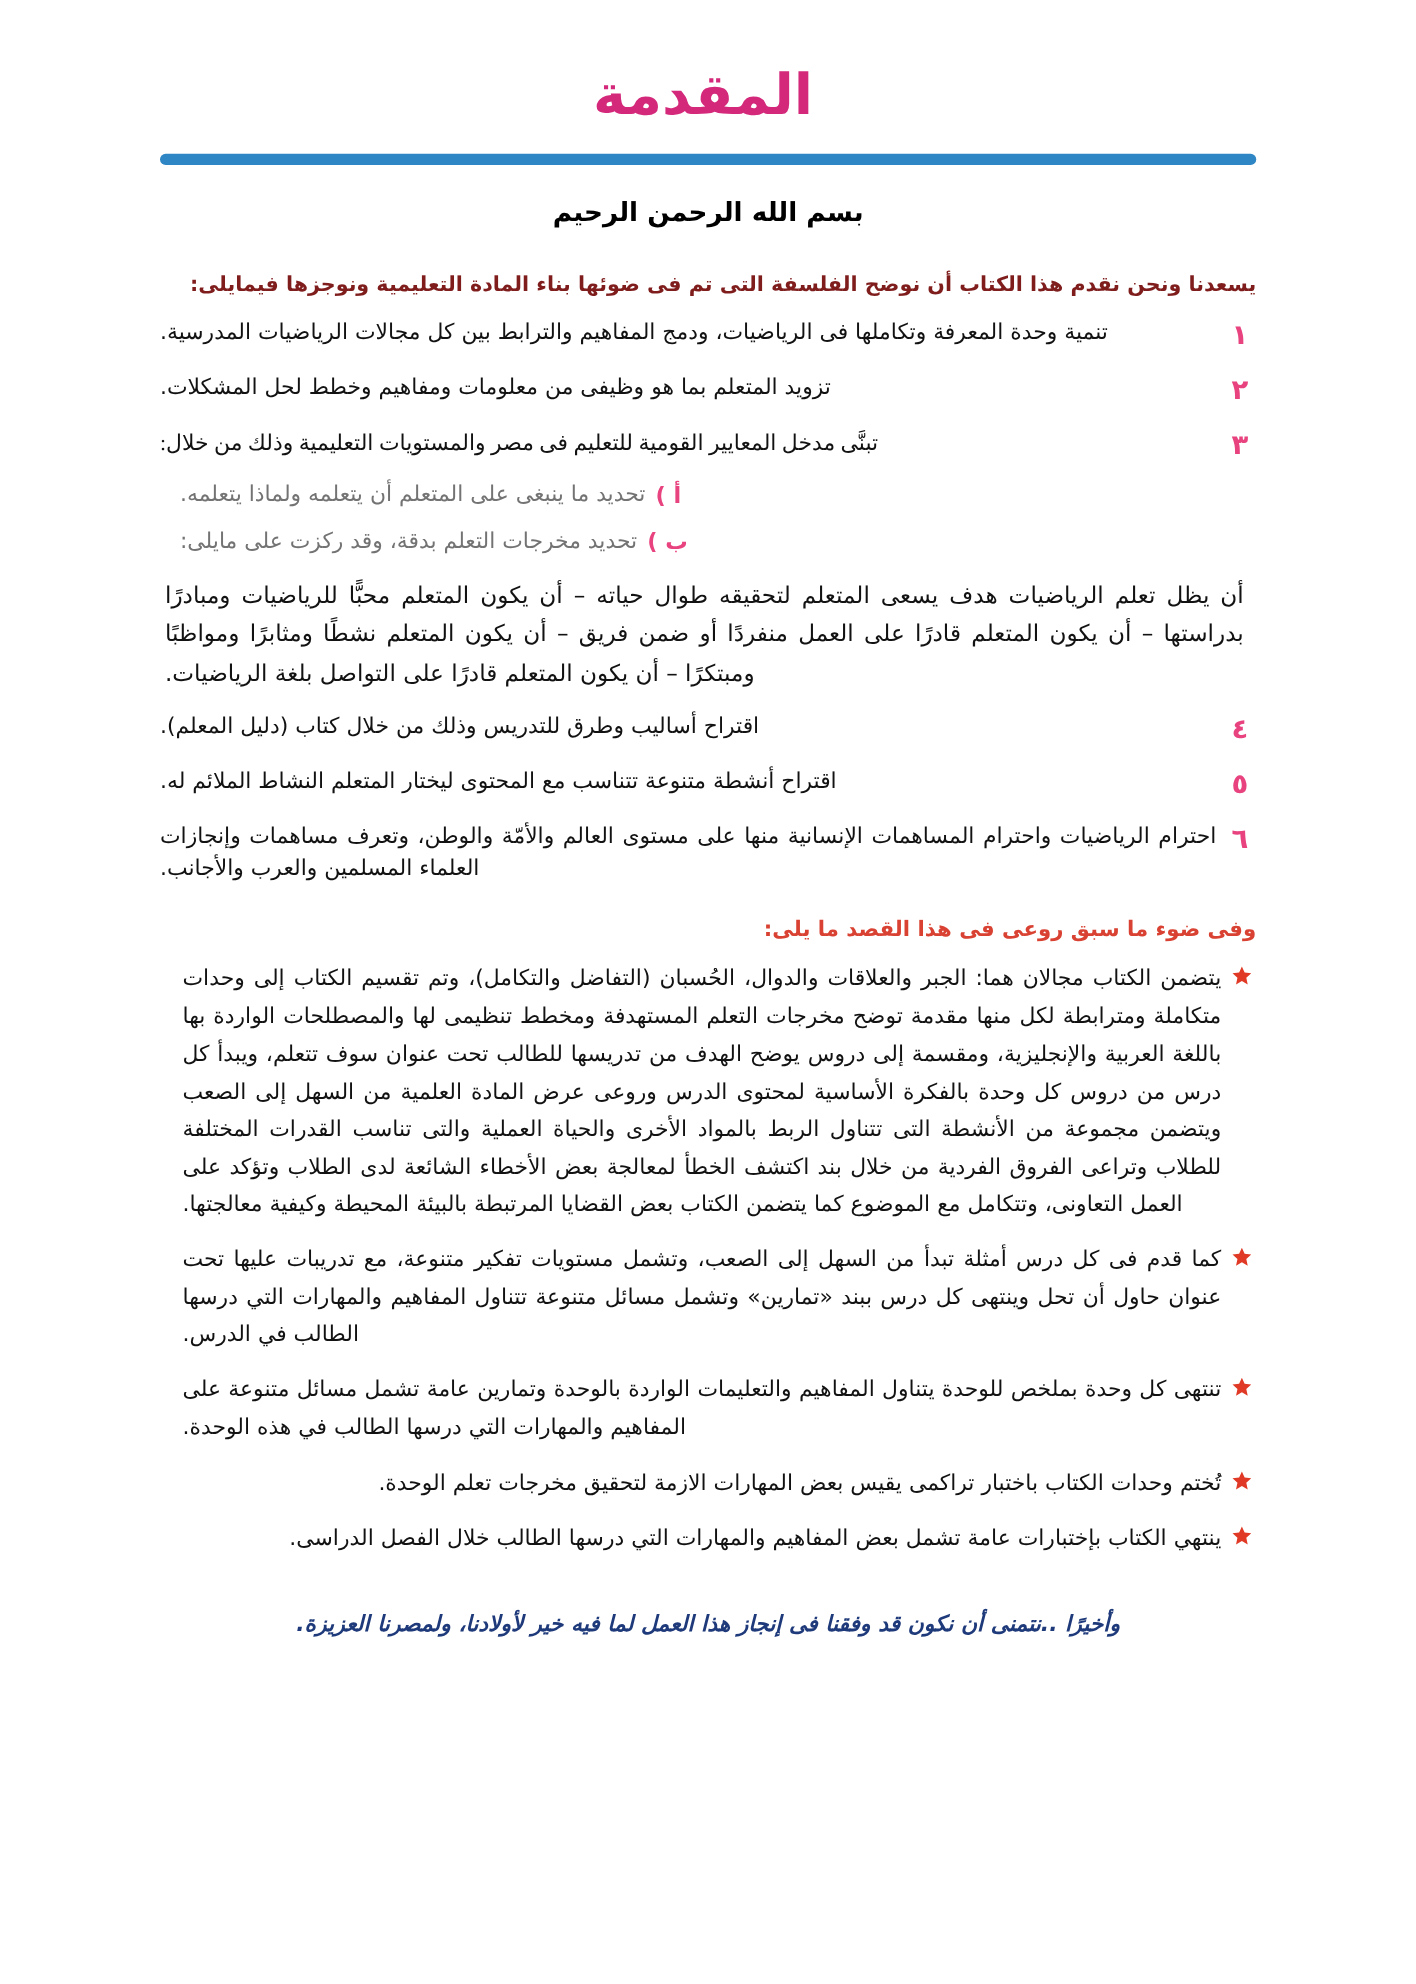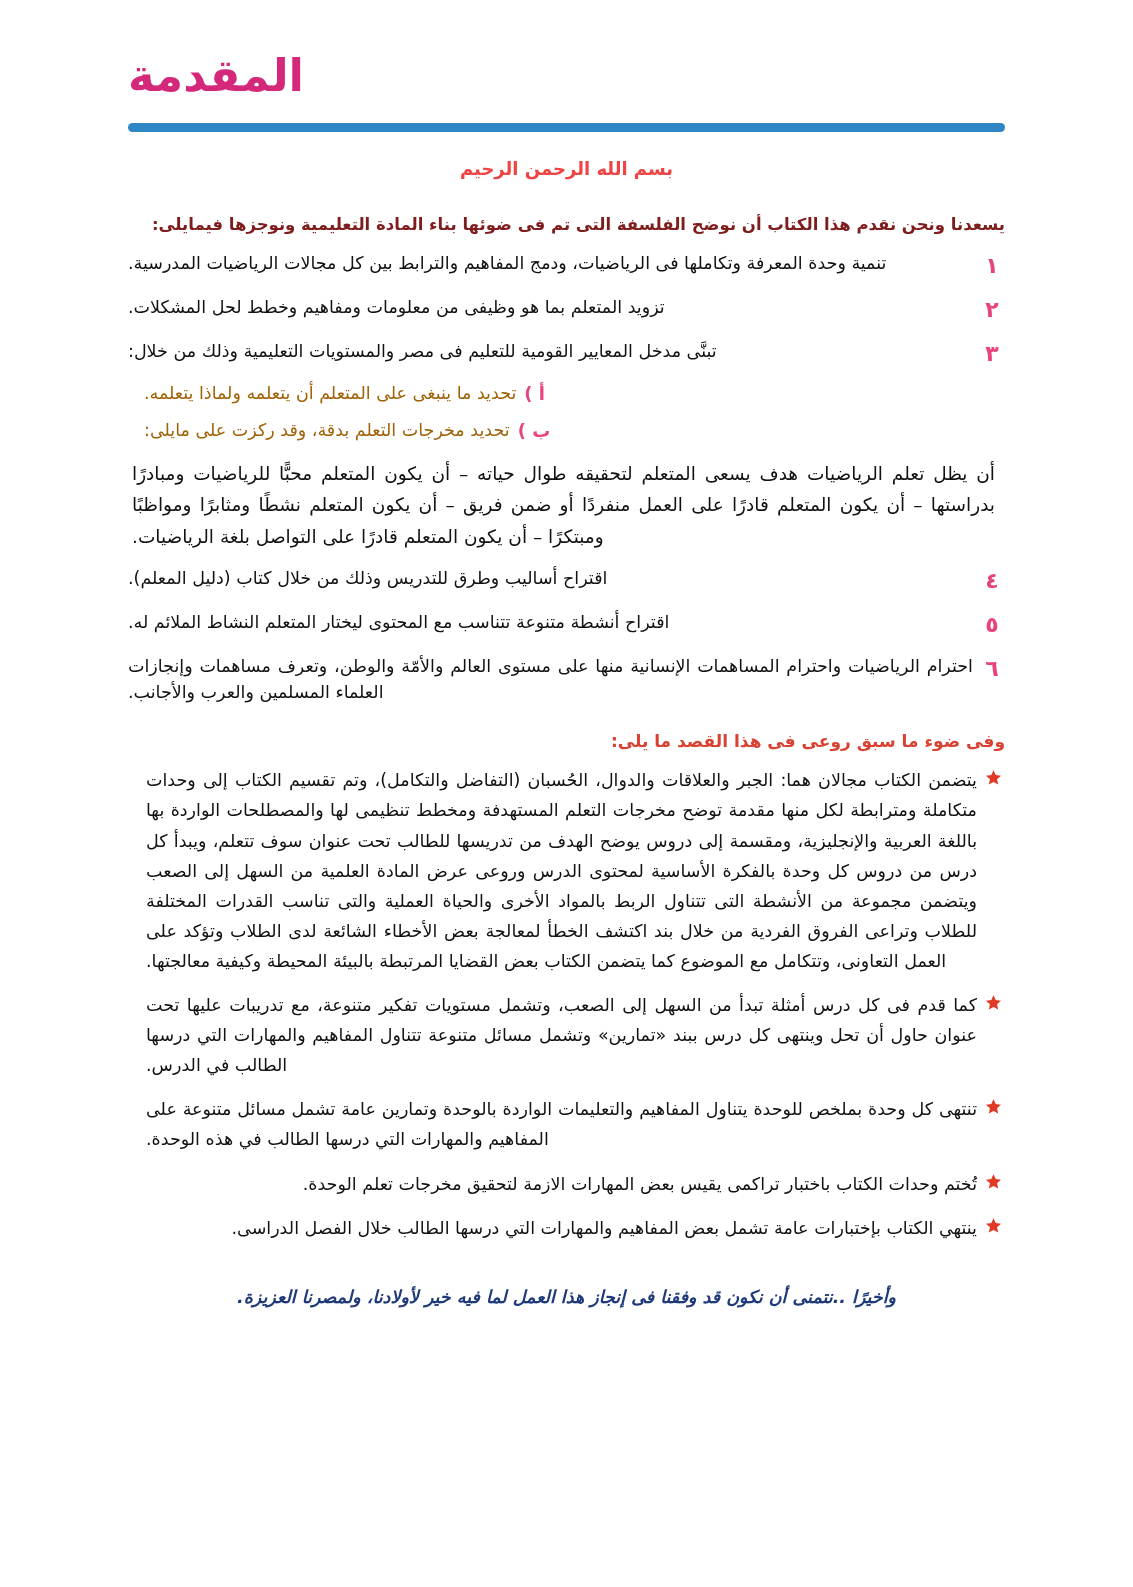"المقدمة" .title-row { justify-content: flex-end -> center }
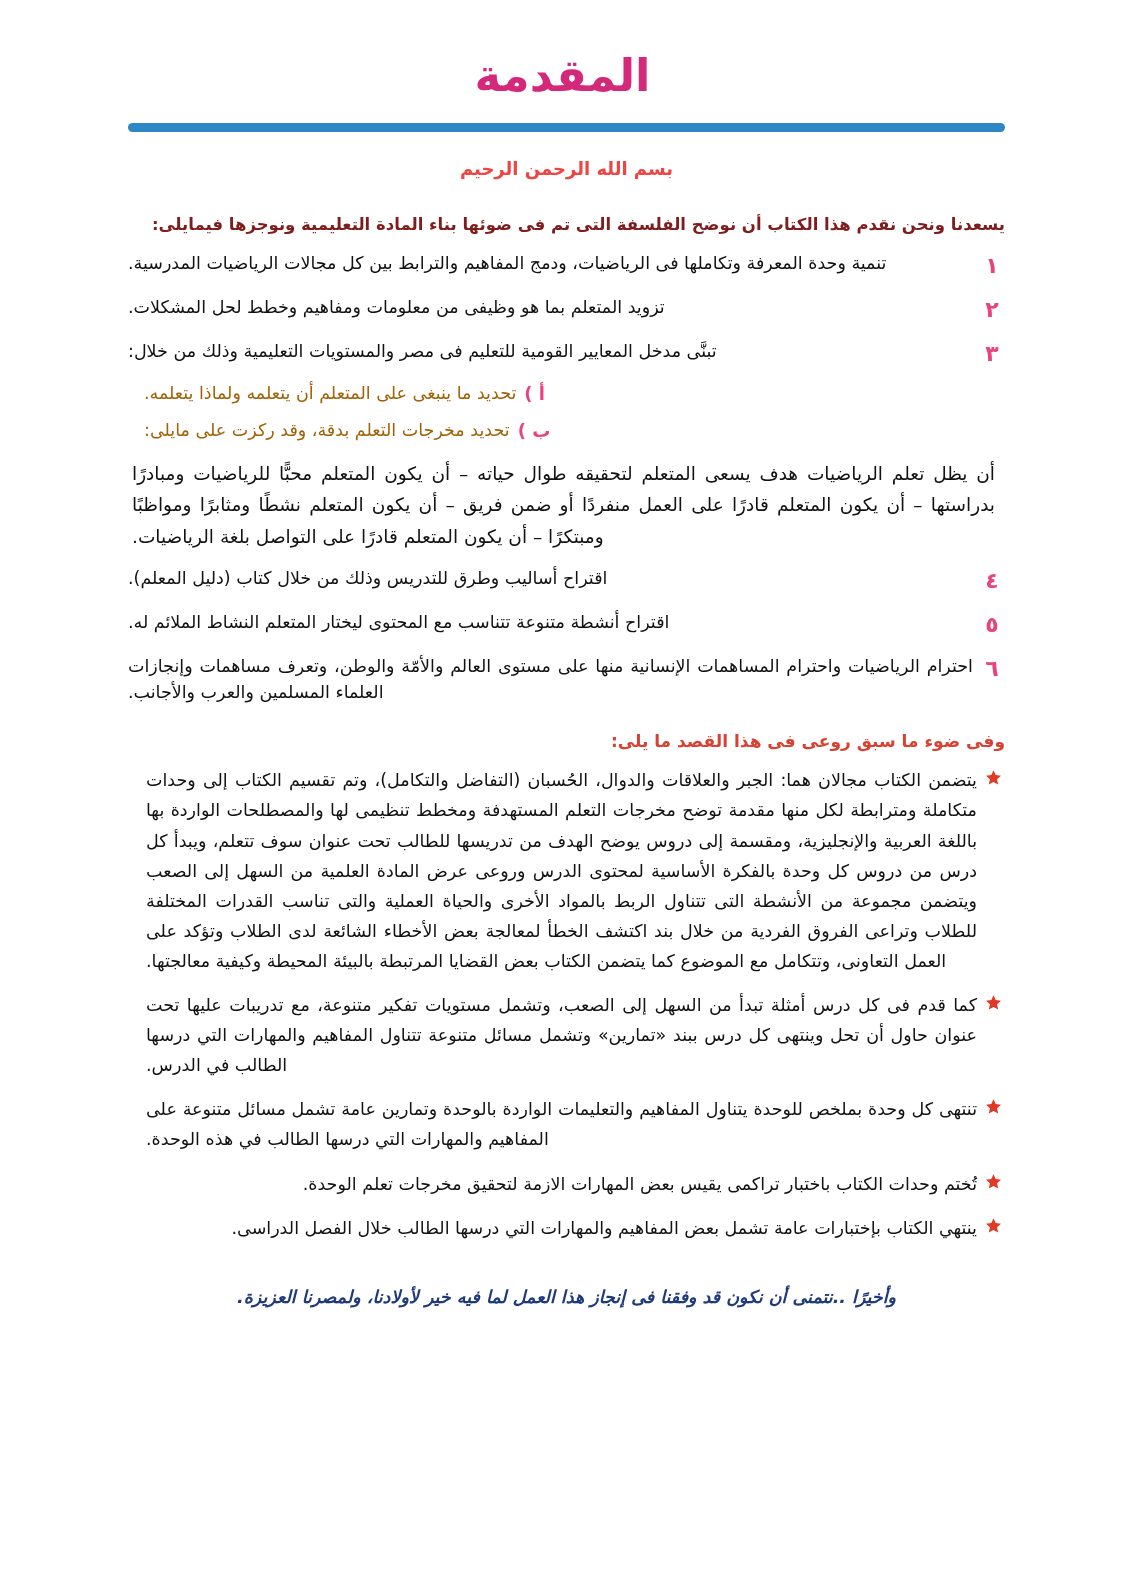"بسم الله الرحمن الرحيم" .basmala { color: #ef4444 -> #000000; font-size: 18px -> 21px }
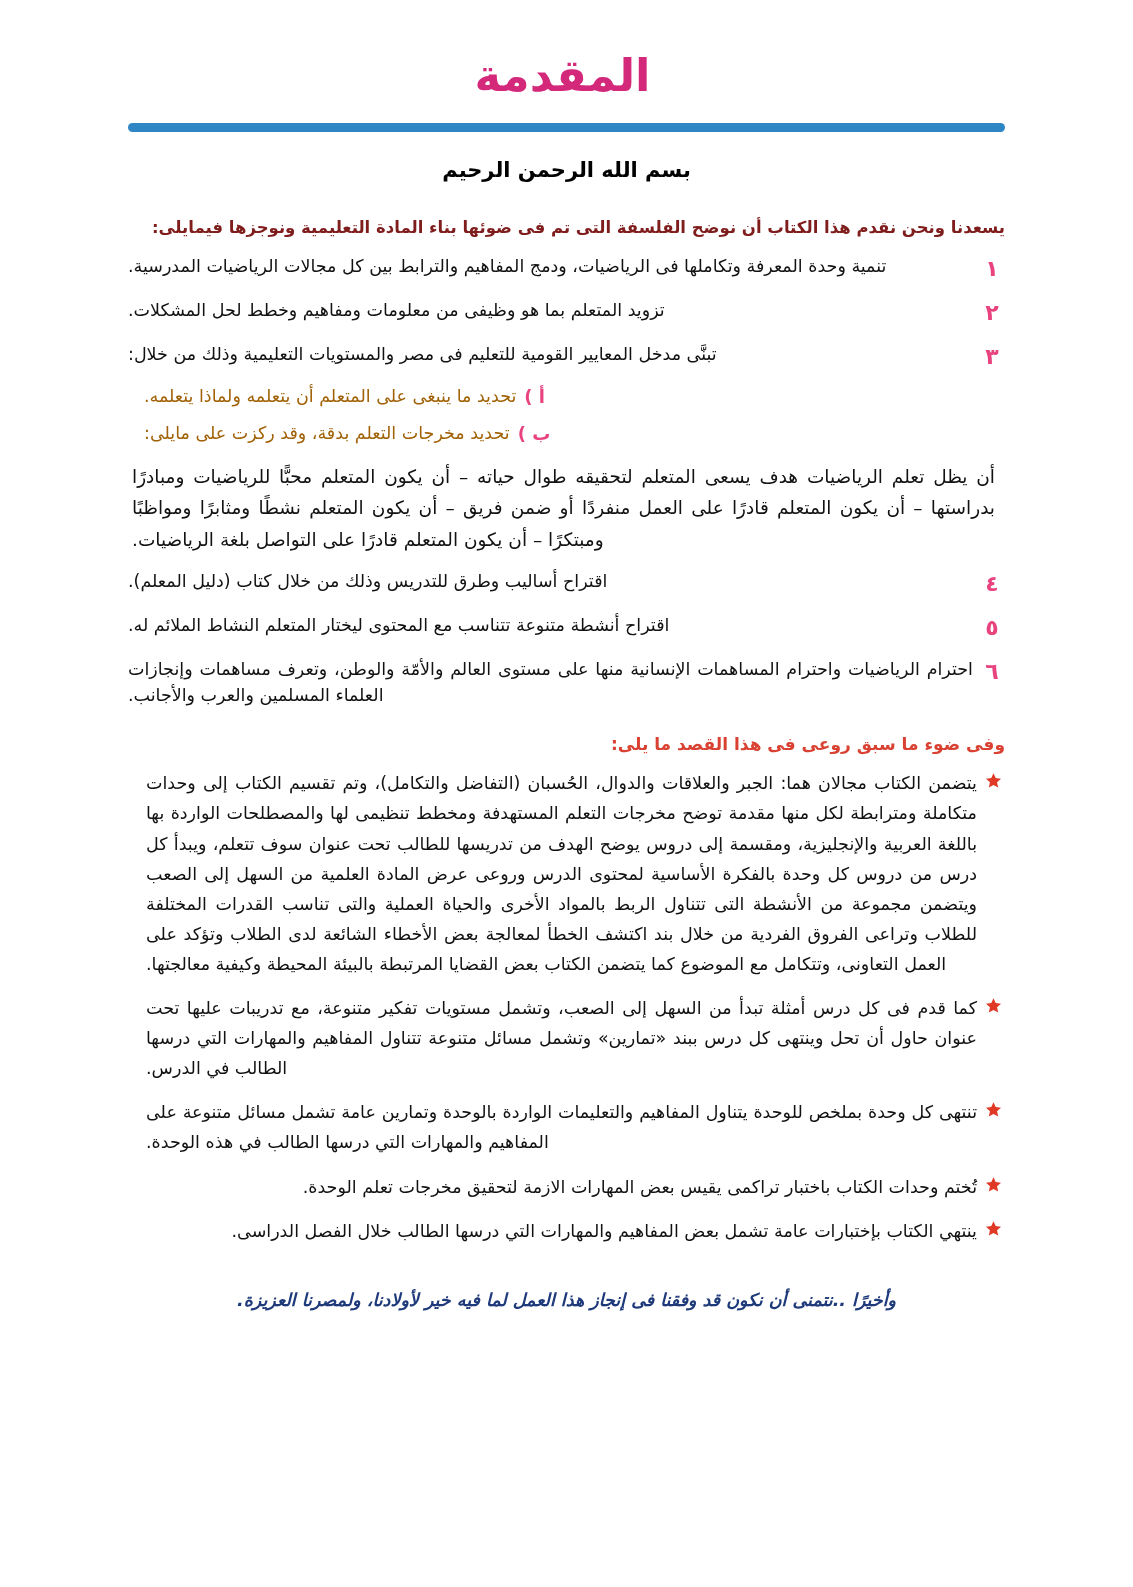"تبنَّى مدخل المعايير القومية للتعليم" div.num-text { font-family: none -> Liberation Serif, serif }
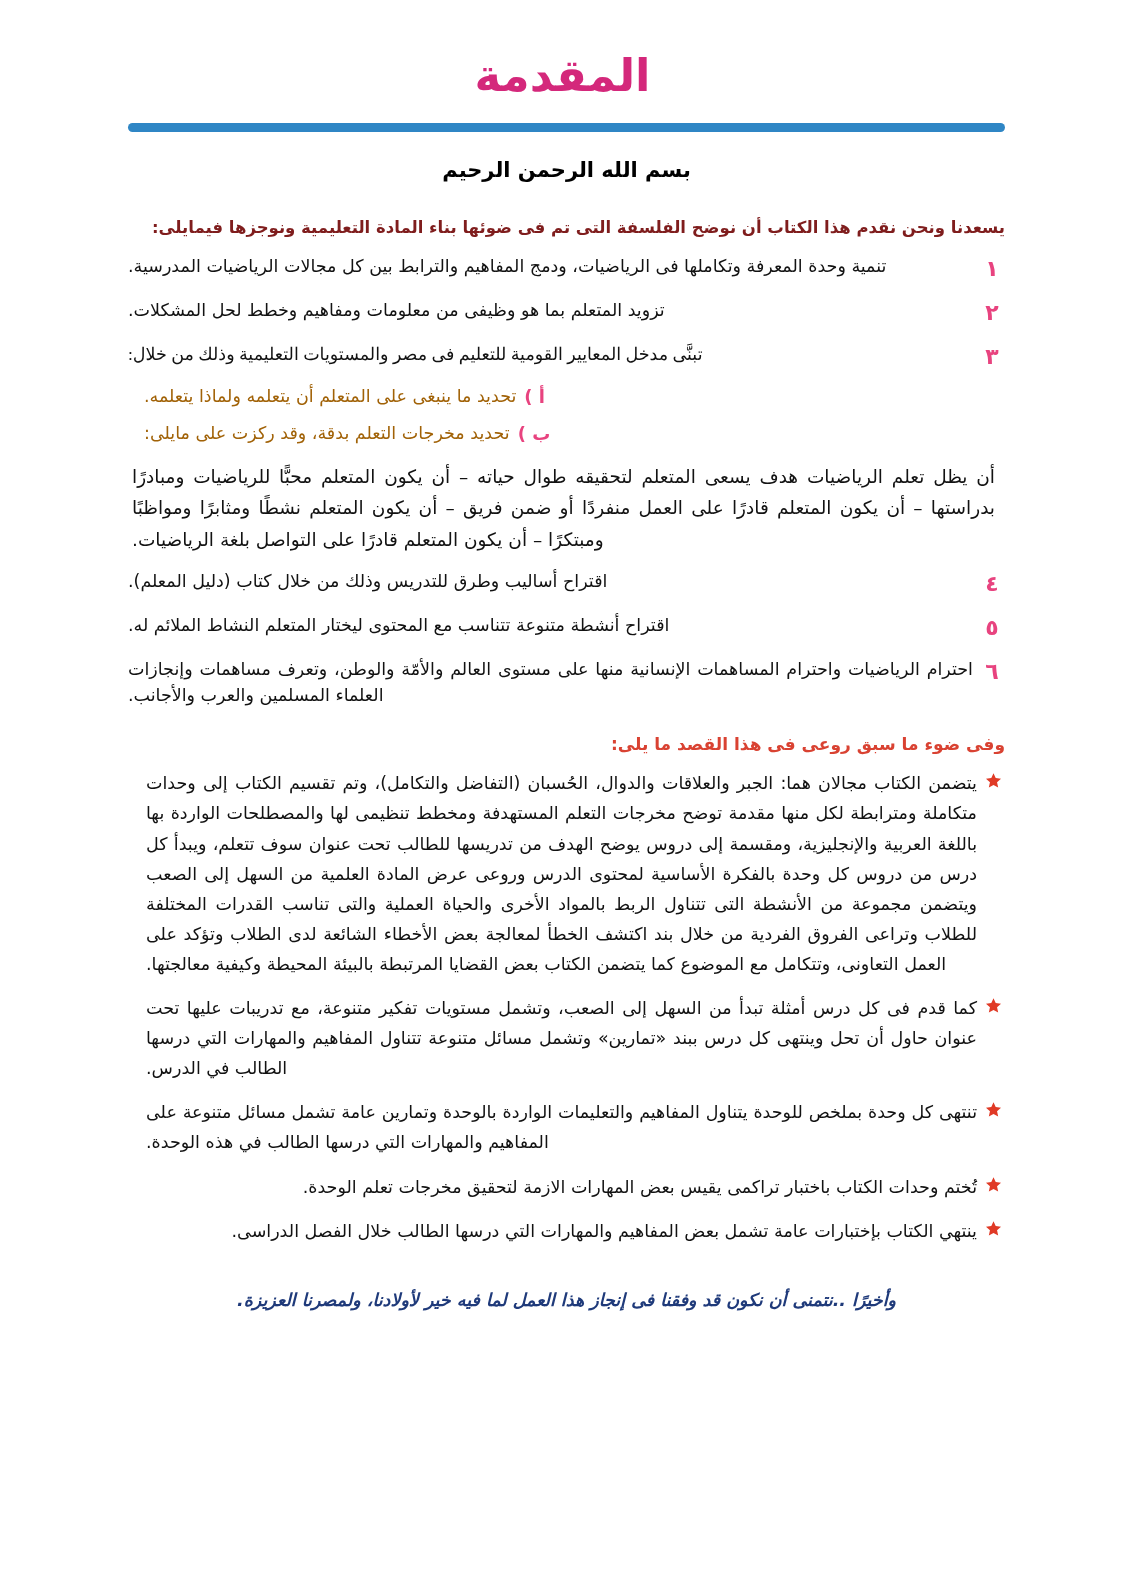"تحديد ما ينبغى على المتعلم" .sub-text { color: #a16207 -> #737373 }
